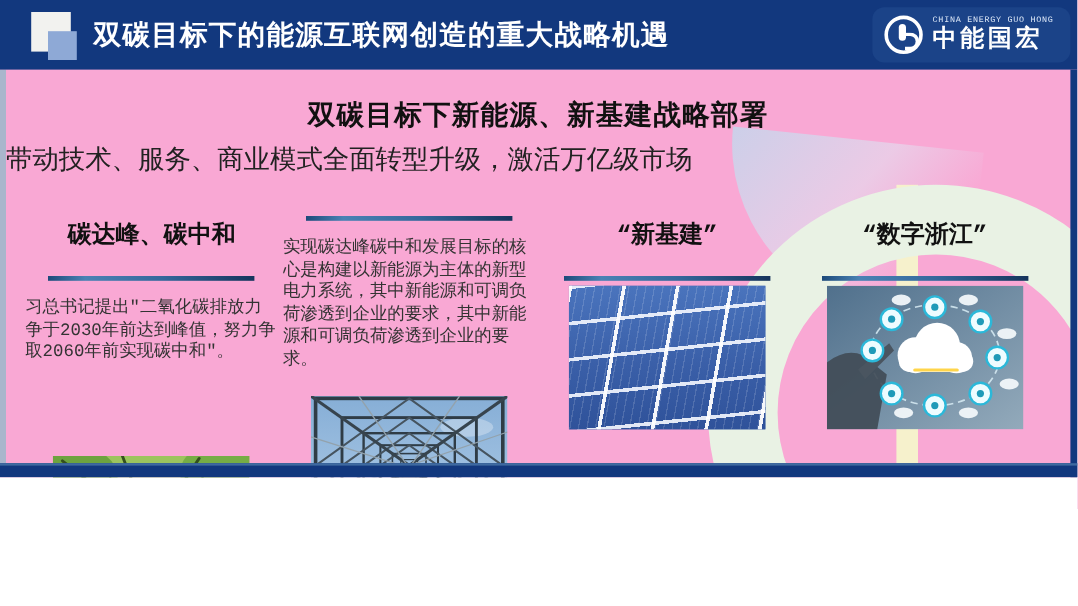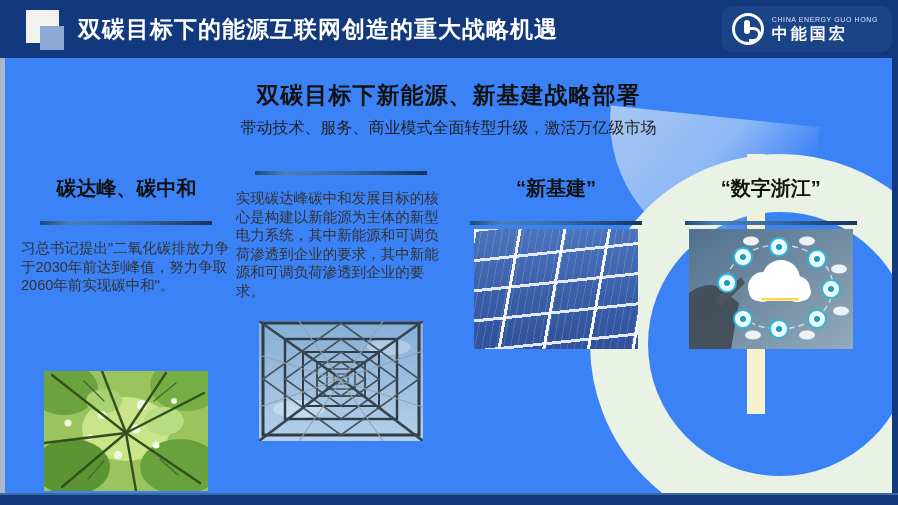"双碳目标下的能源互联网创造的重大战略机遇" .slide { background: #3b82f6 -> #f9a8d4; font-family: Liberation Sans, sans-serif -> Liberation Mono, monospace; height: 505px -> 398px }
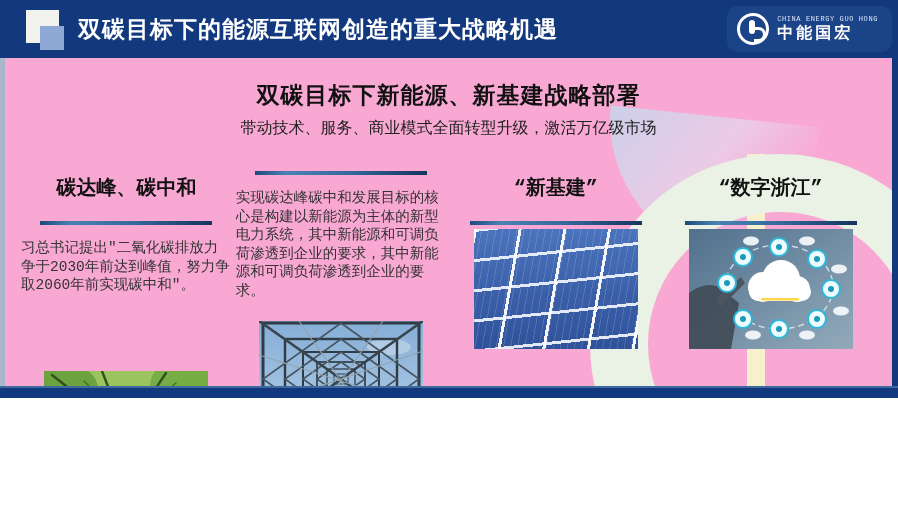"中能国宏" .logo-cn { font-size: 16px -> 20px }
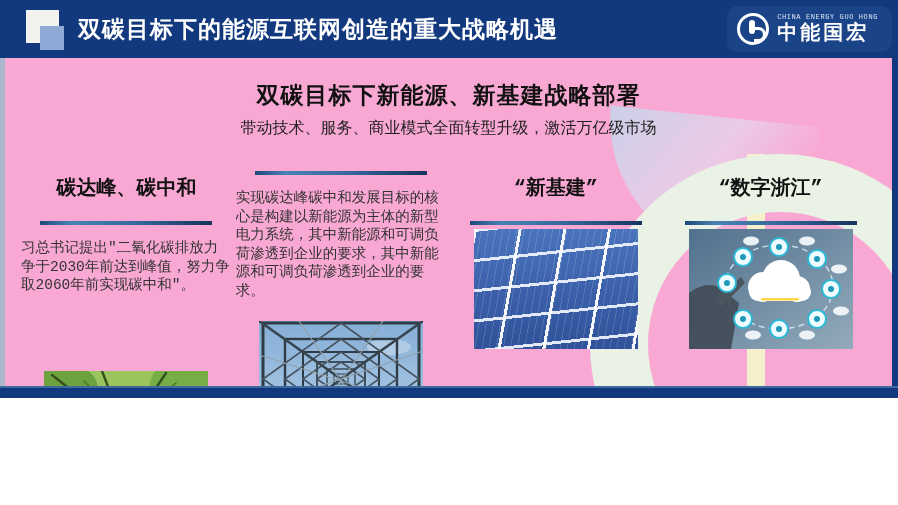"带动技术、服务、商业模式全面转型升级，激活万亿级市场" .main-subtitle { font-size: 16px -> 22px; text-align: center -> left }
